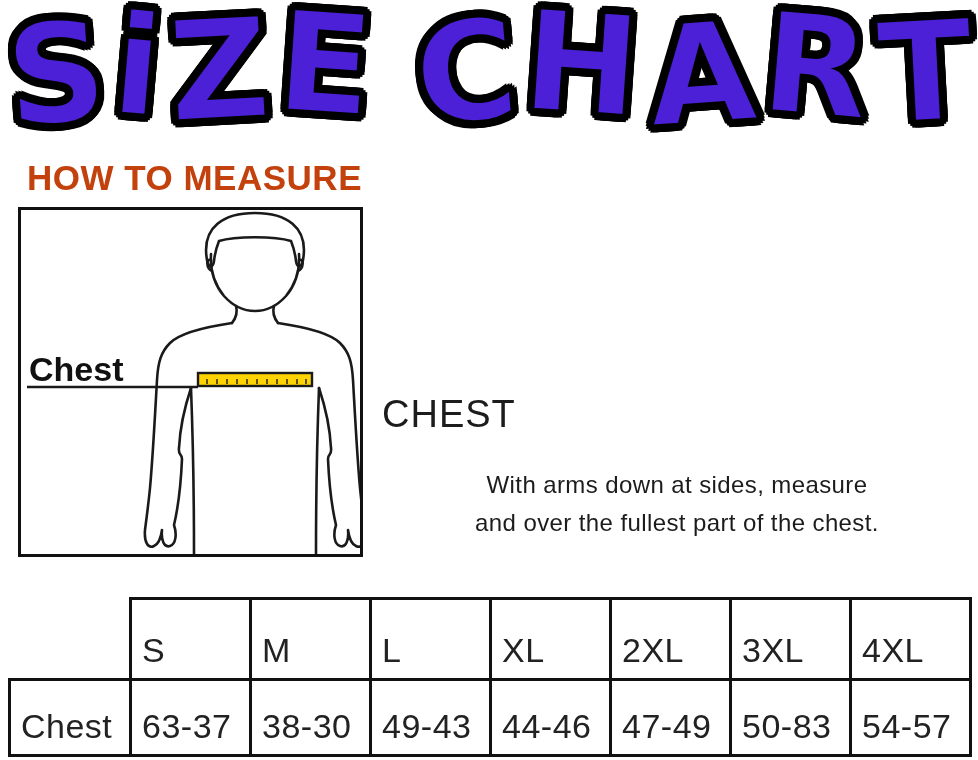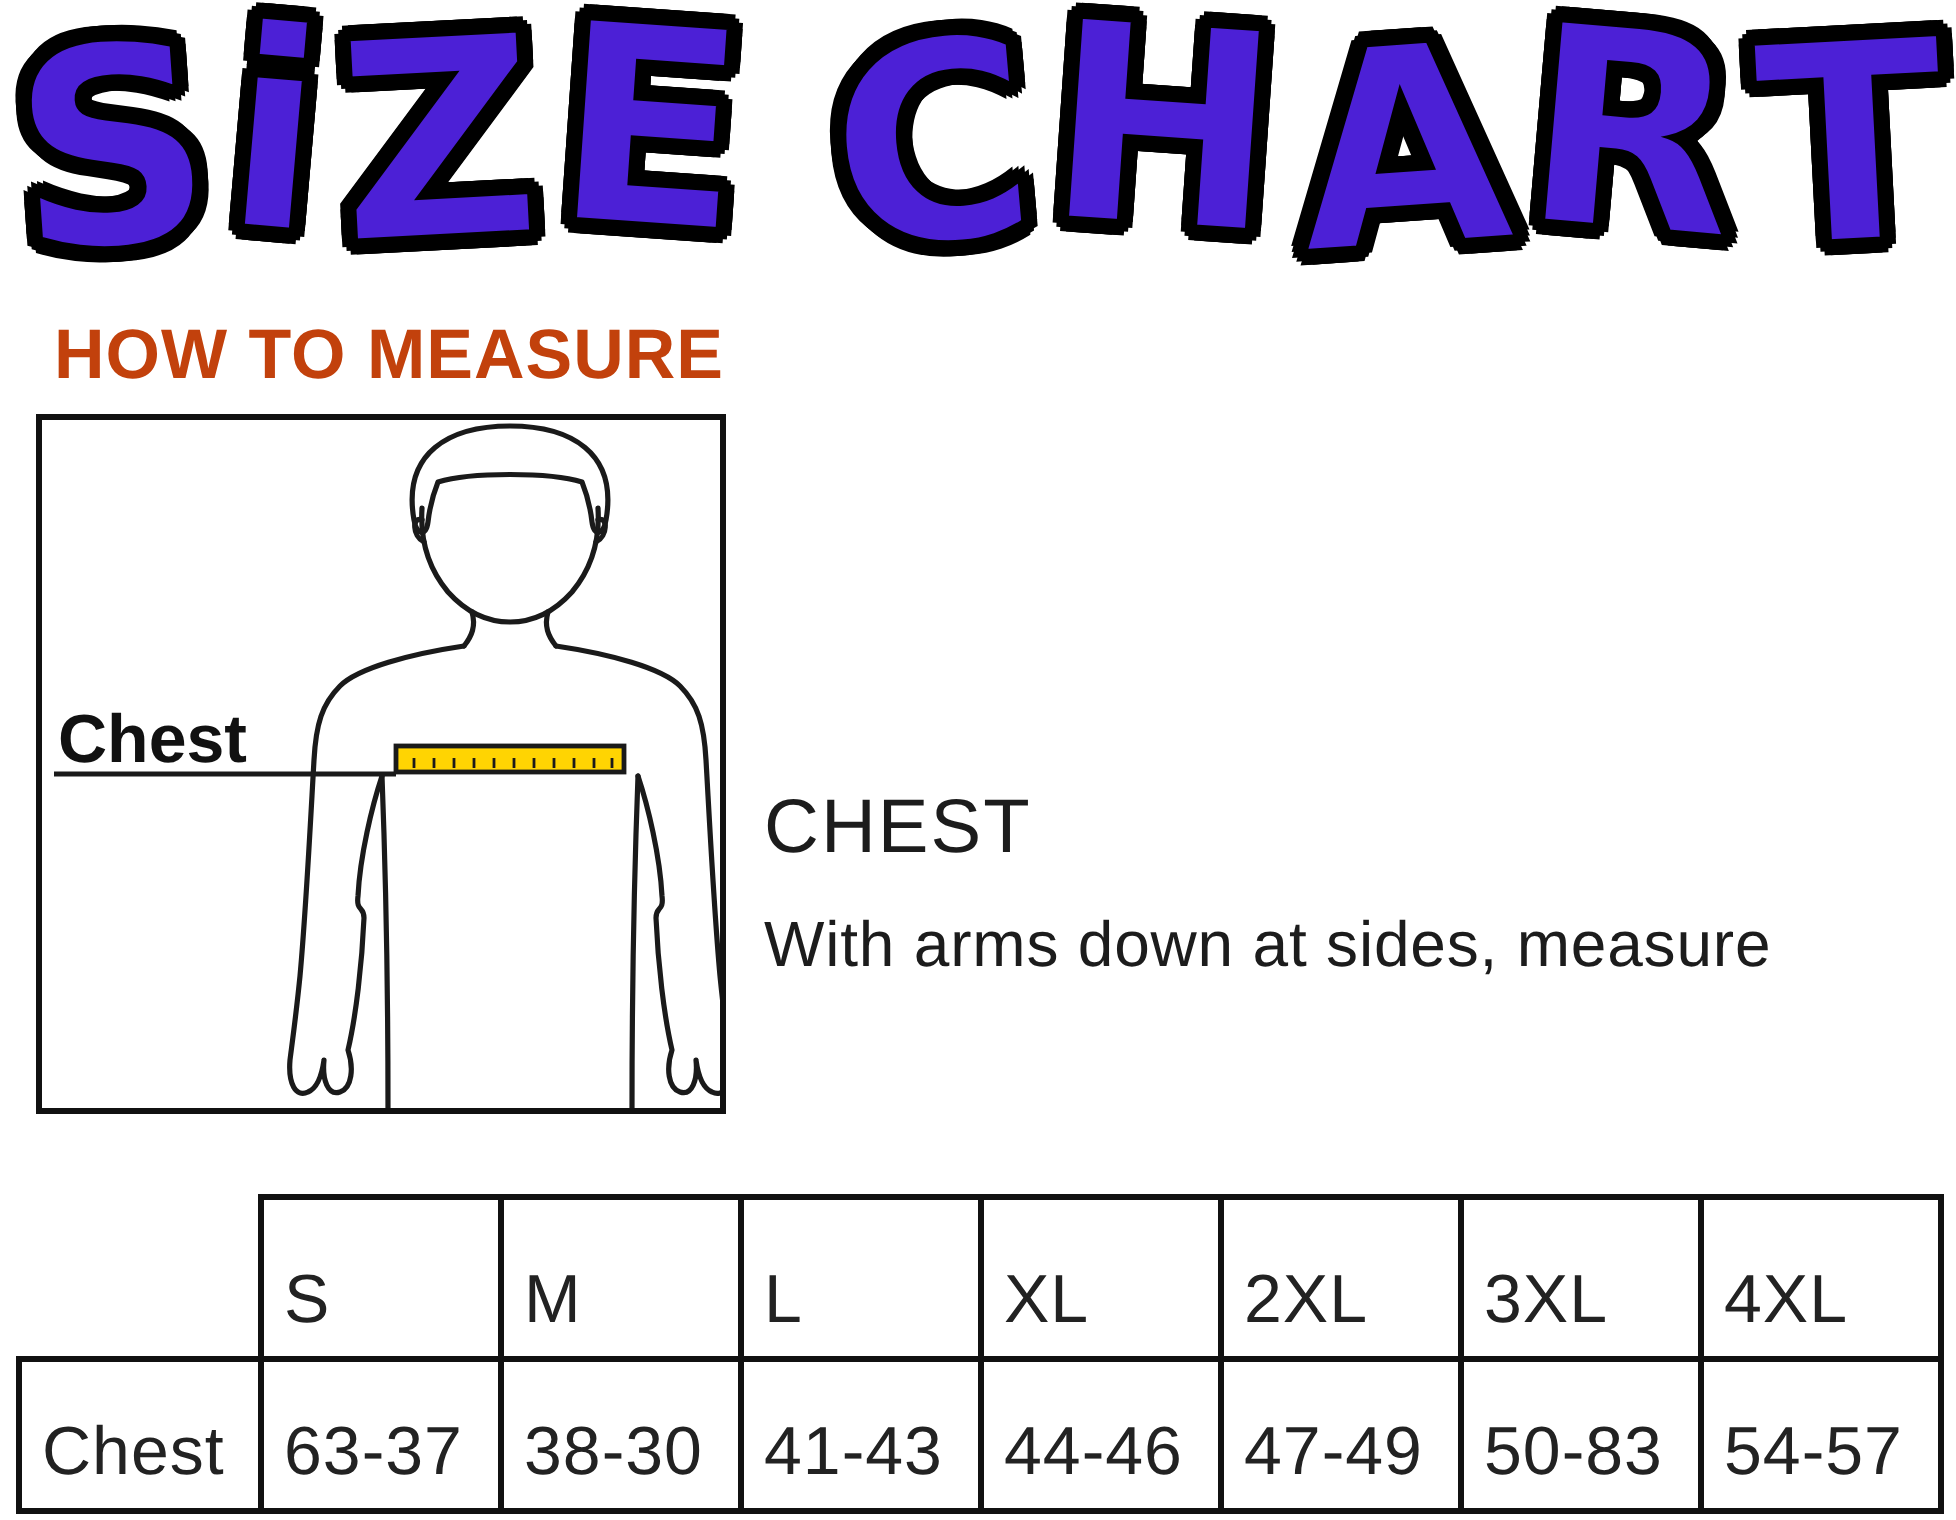"With arms down at sides," .chest-desc { font-size: 32px -> 24px; margin-top: 17px -> 30px; text-align: none -> center }
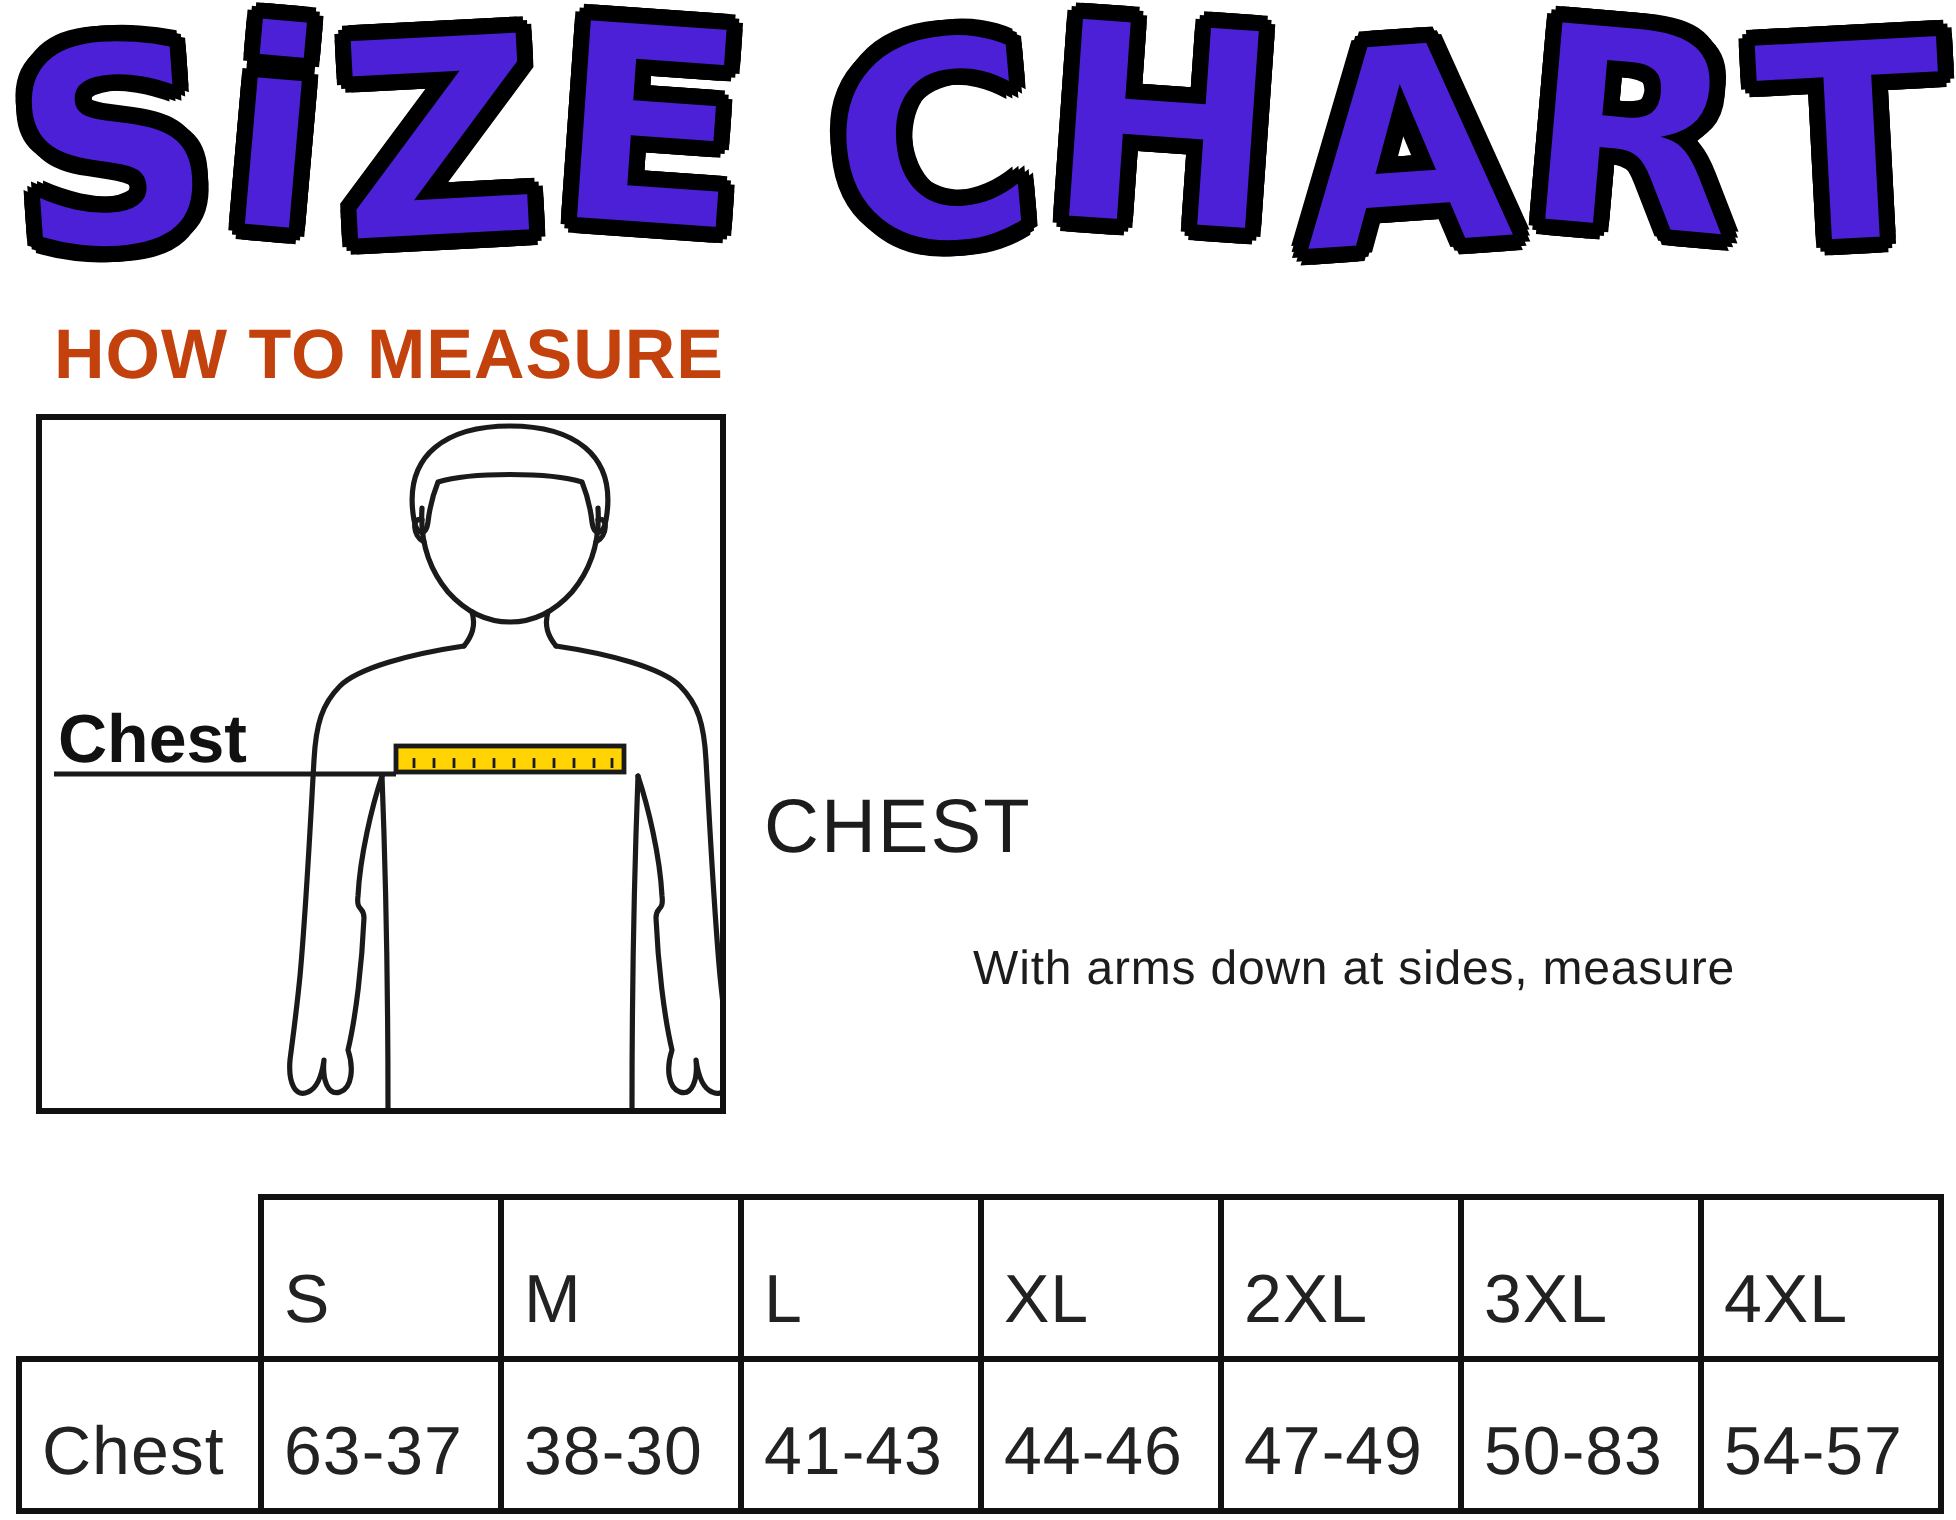"and over the fullest part" div { html: none -> <div>and over the fullest part of the chest.</div> }
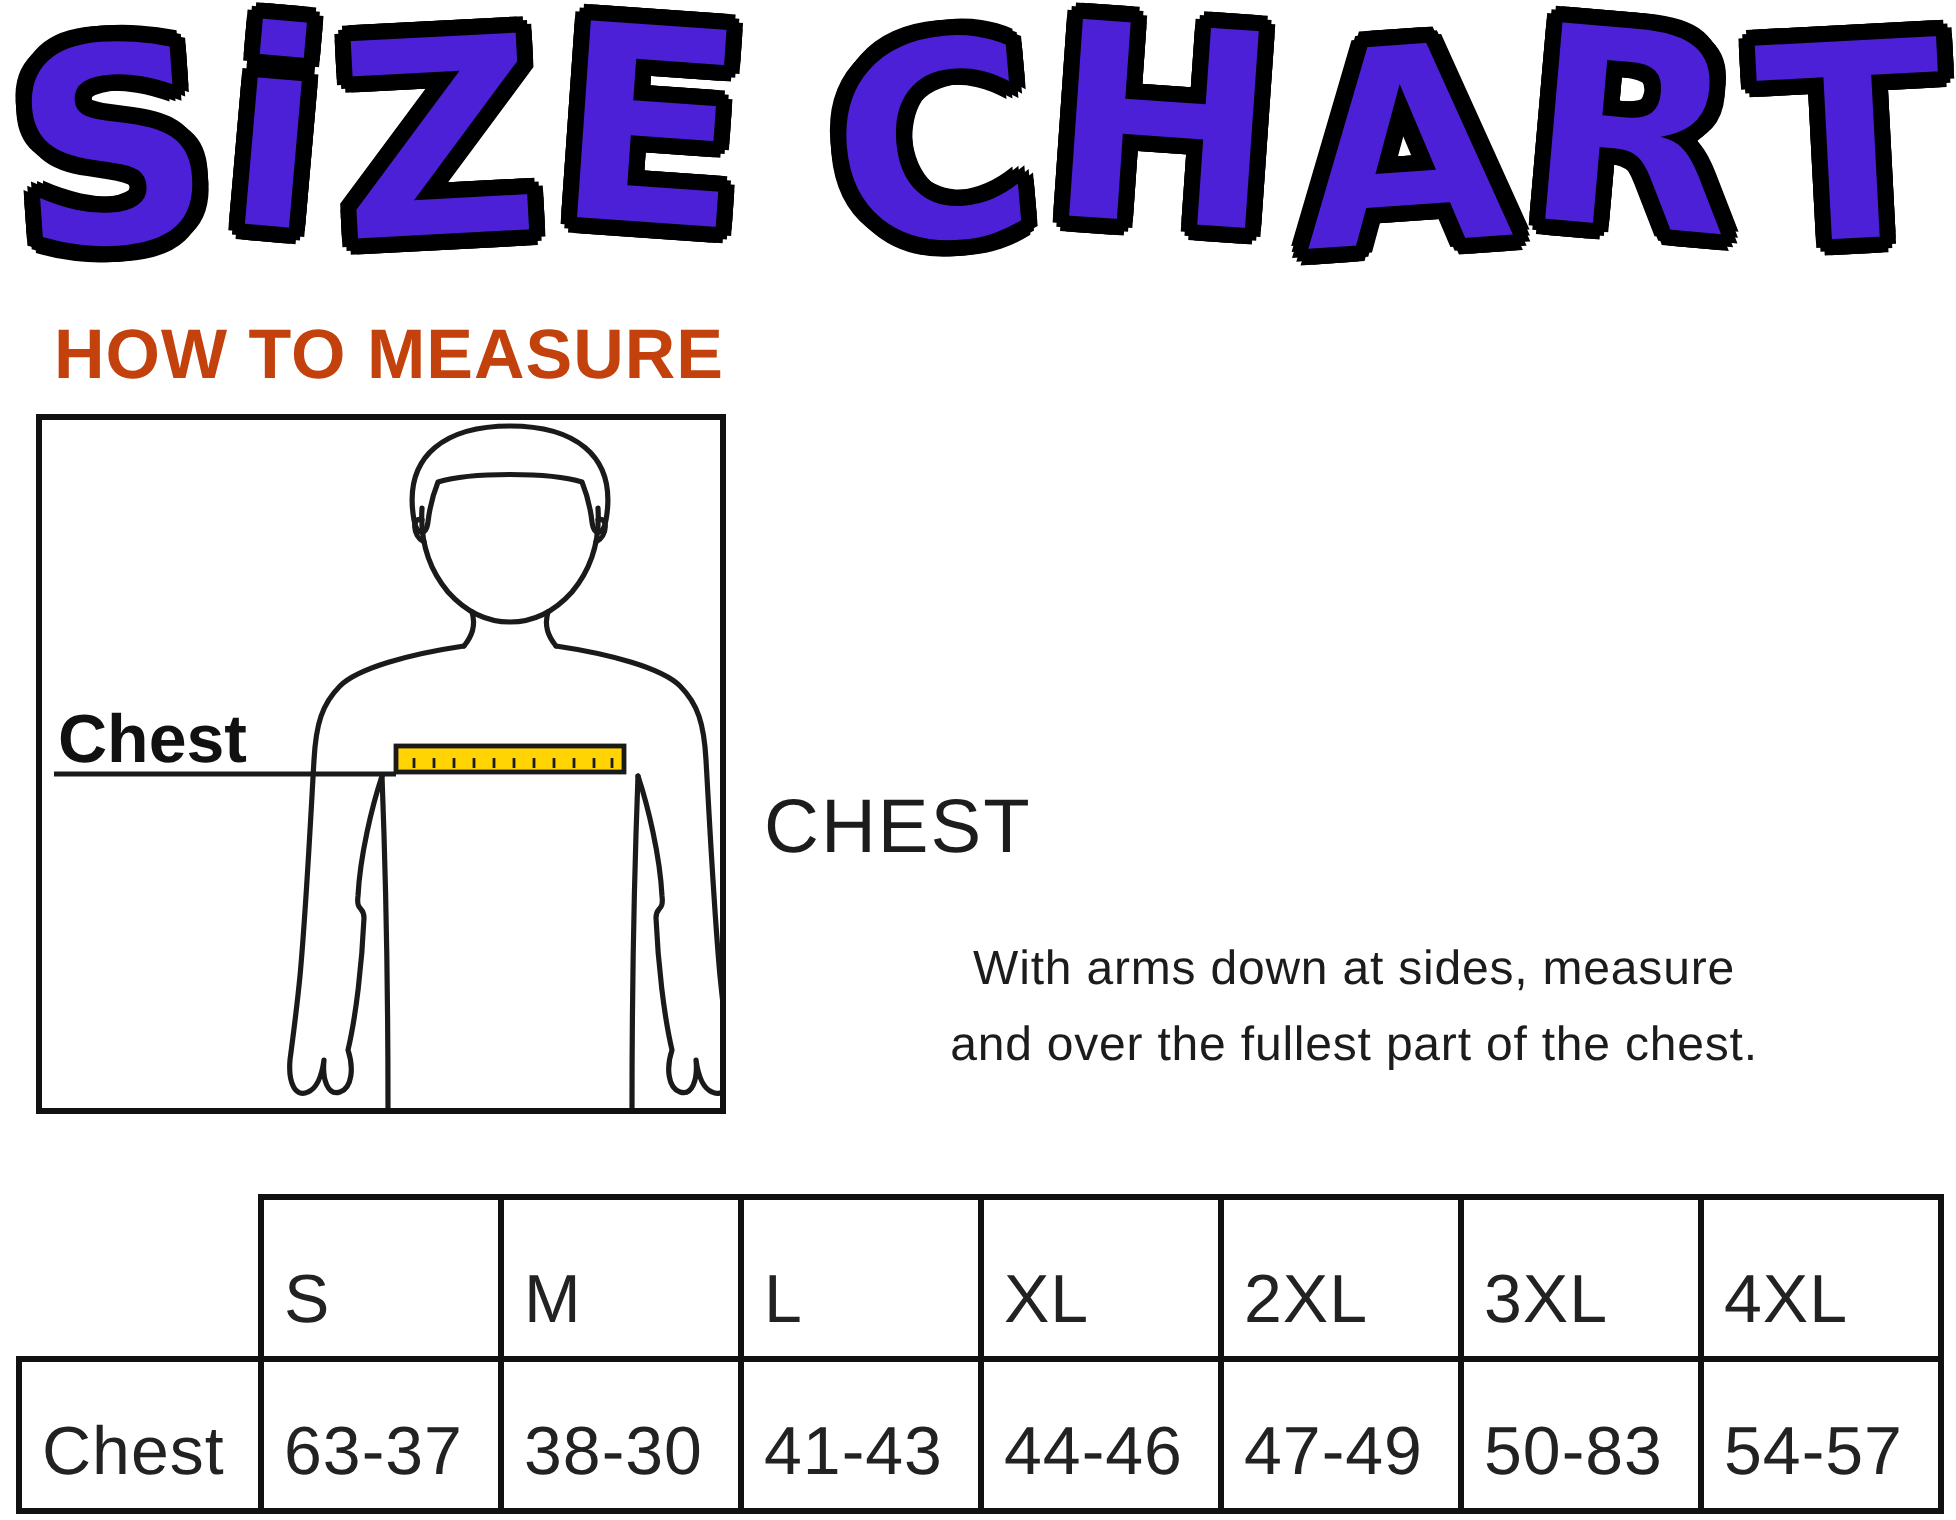"41-43" td { text: 41-43 -> 49-43 }
